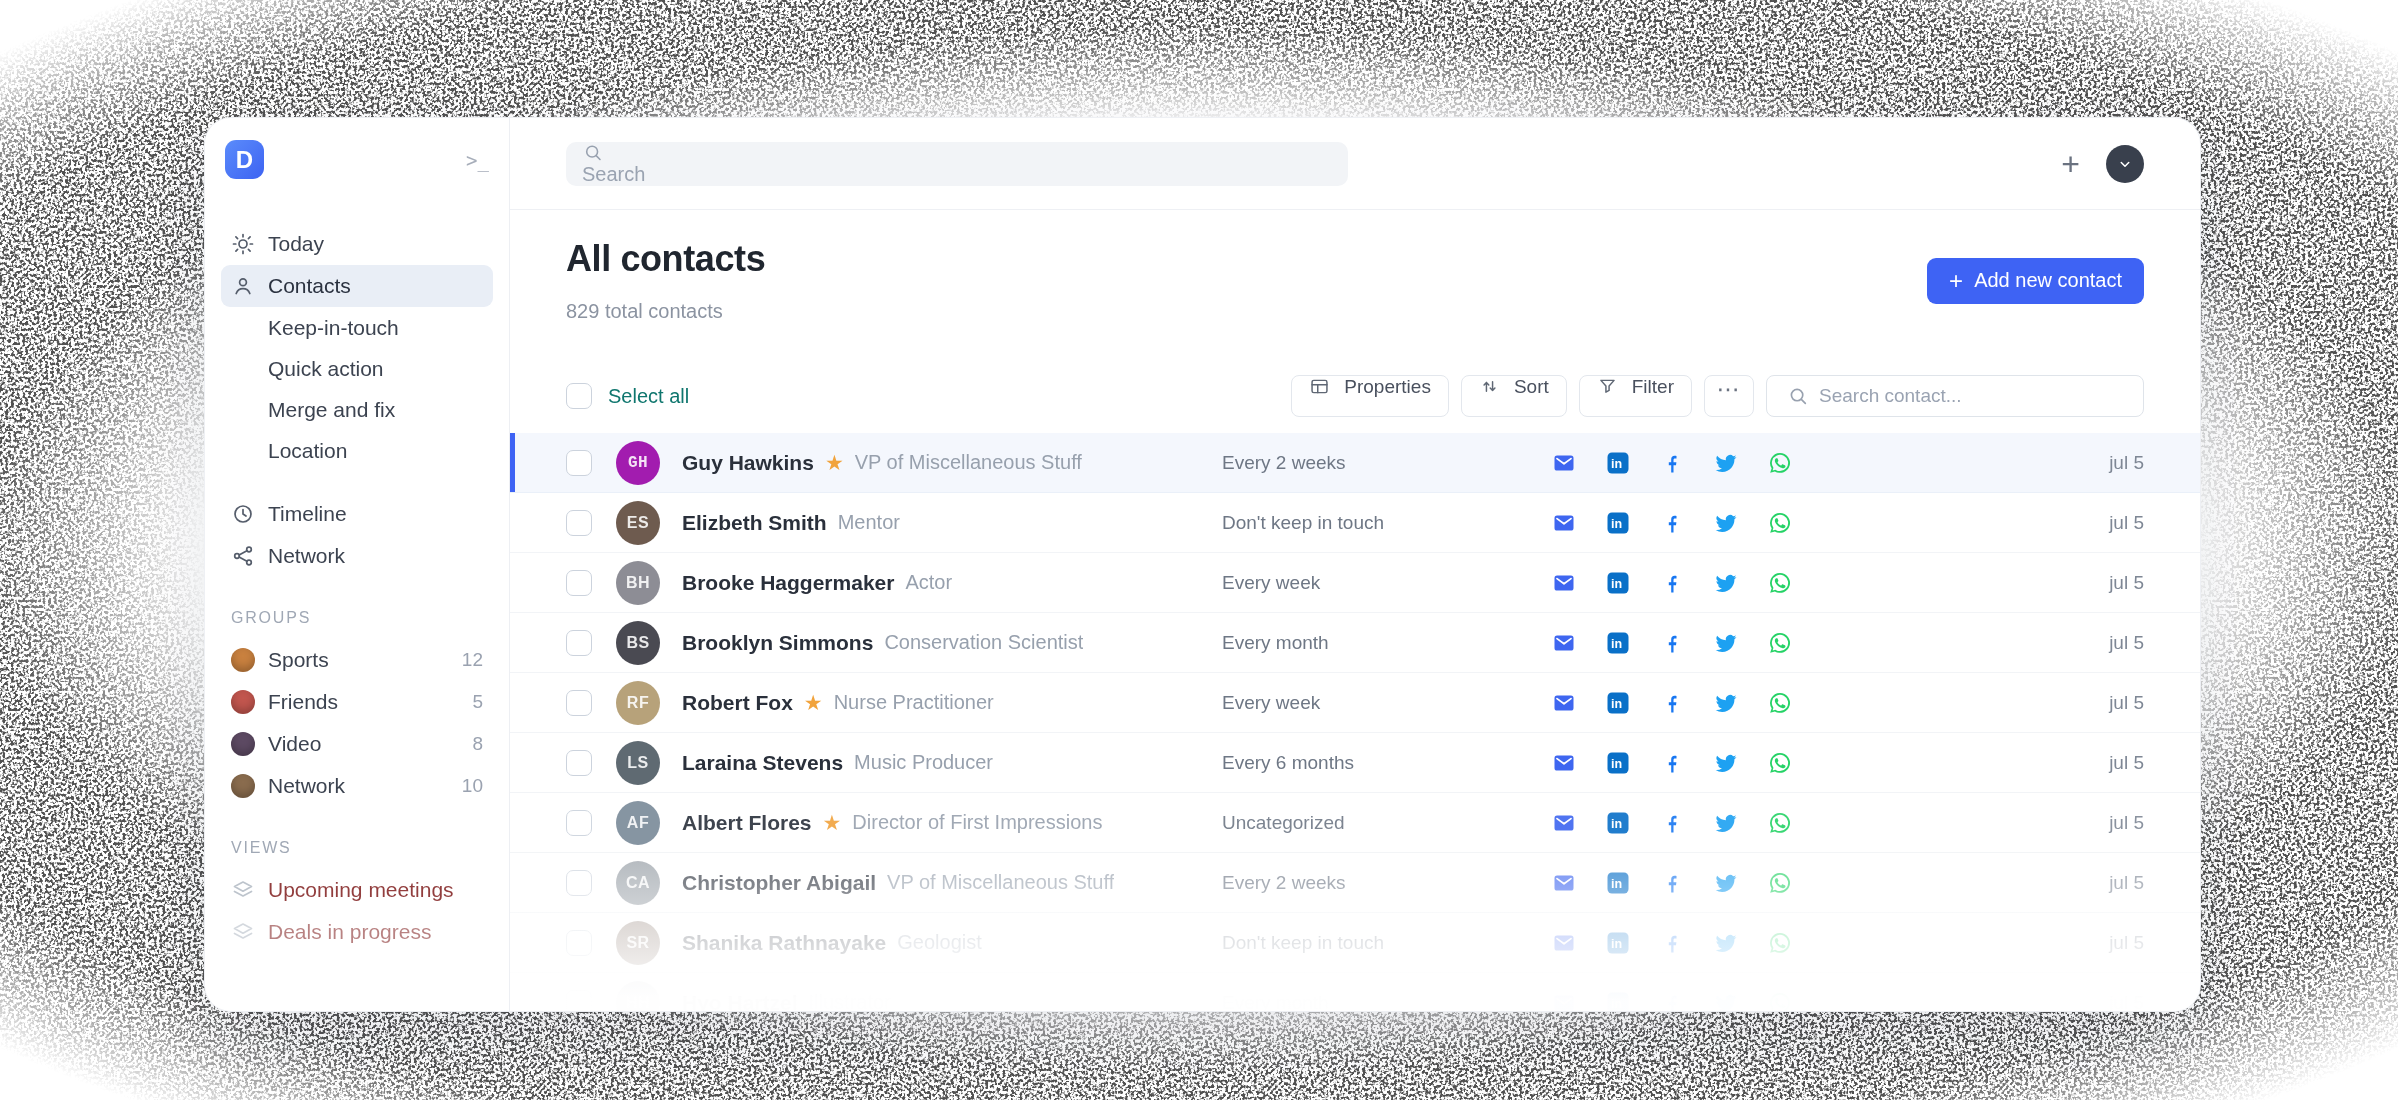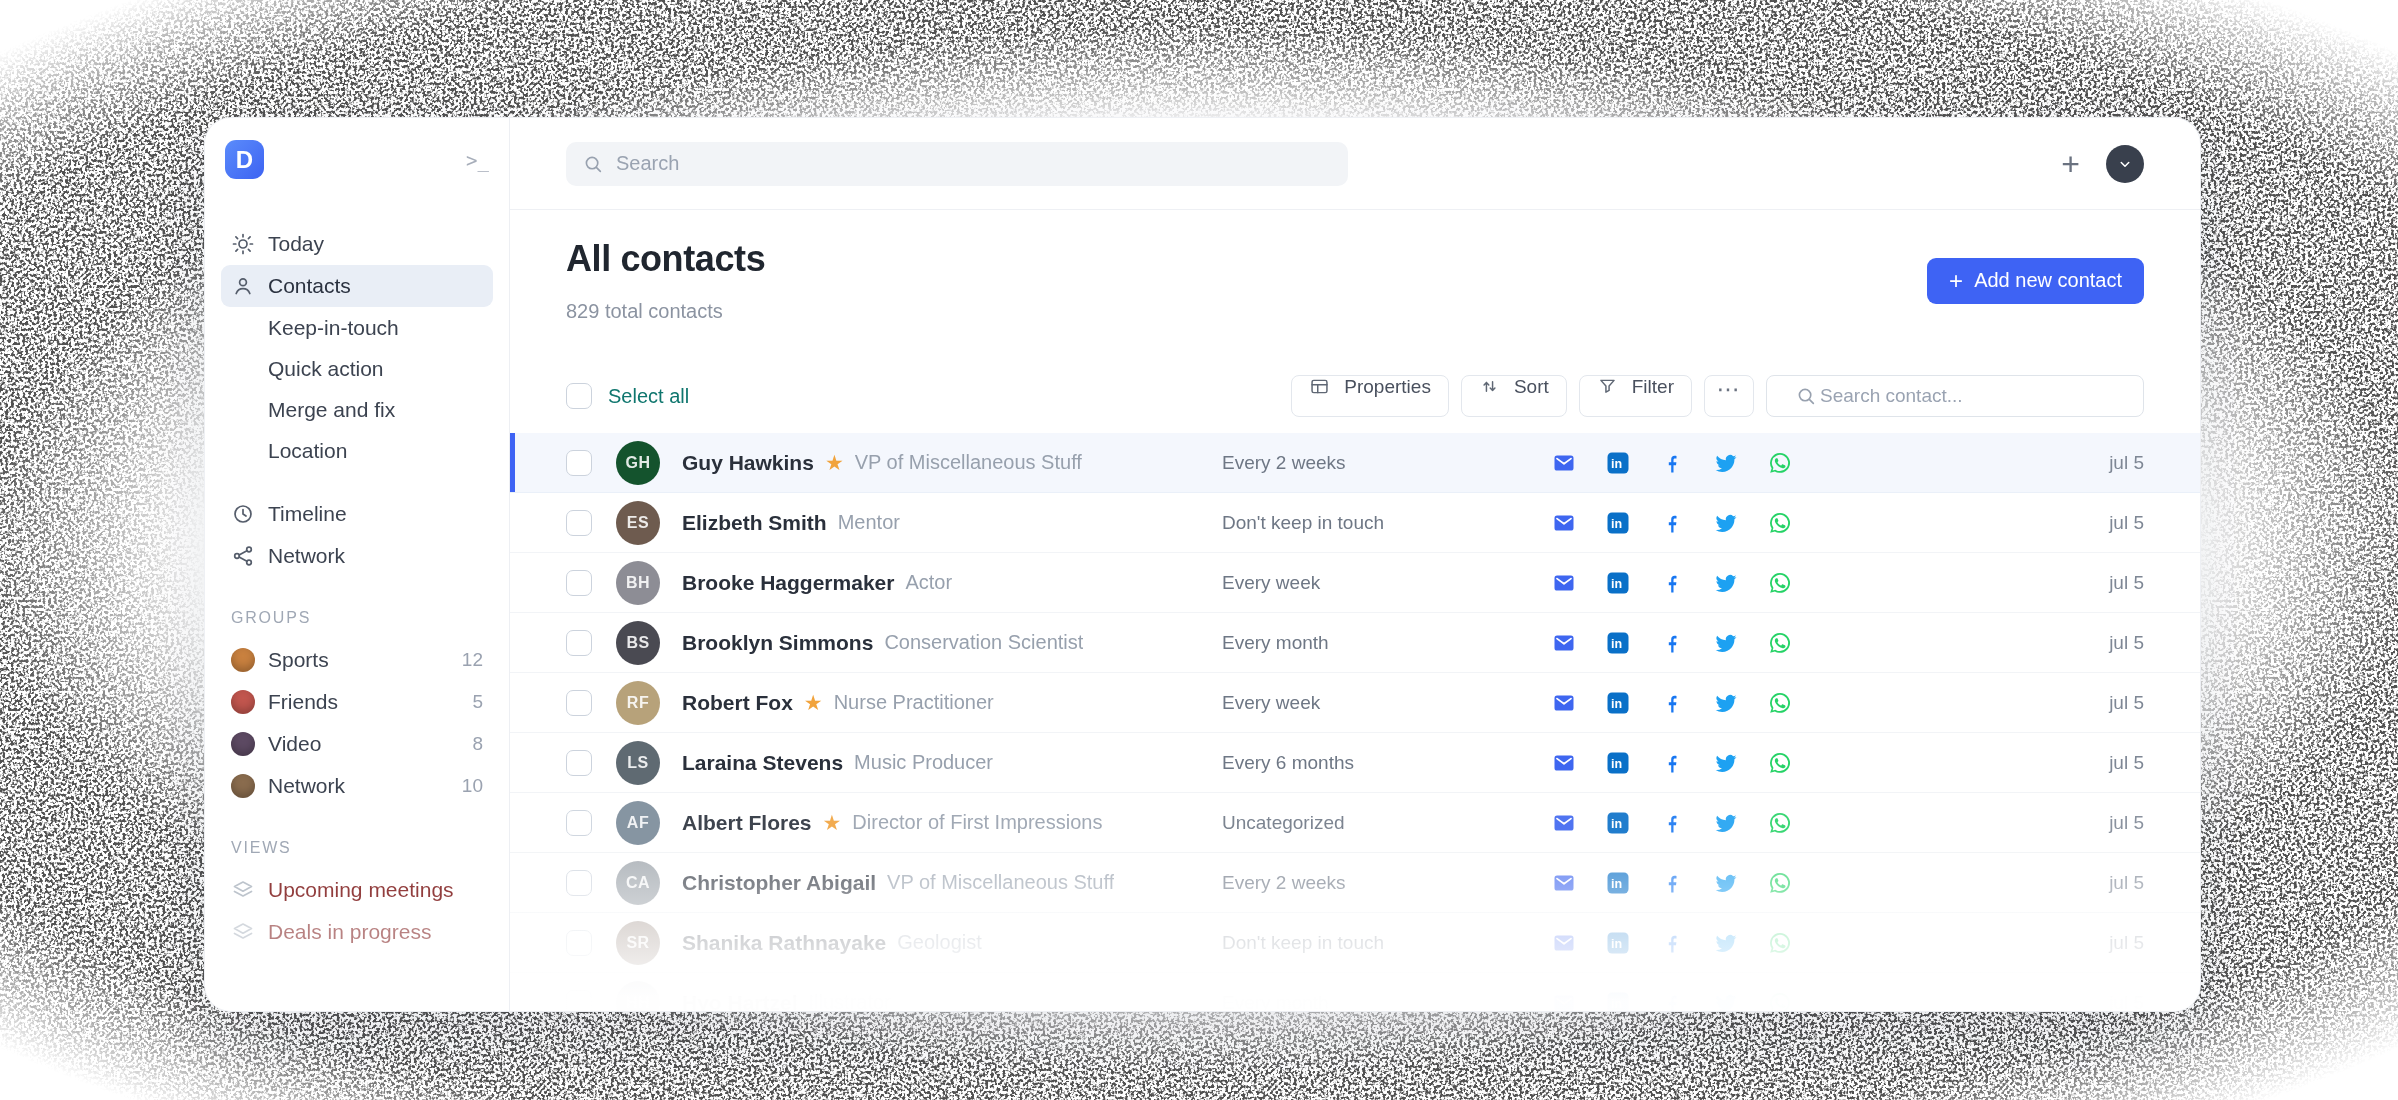"Search" .searchbox { align-items: center -> flex-start; flex-direction: none -> column; gap: 12px -> none }
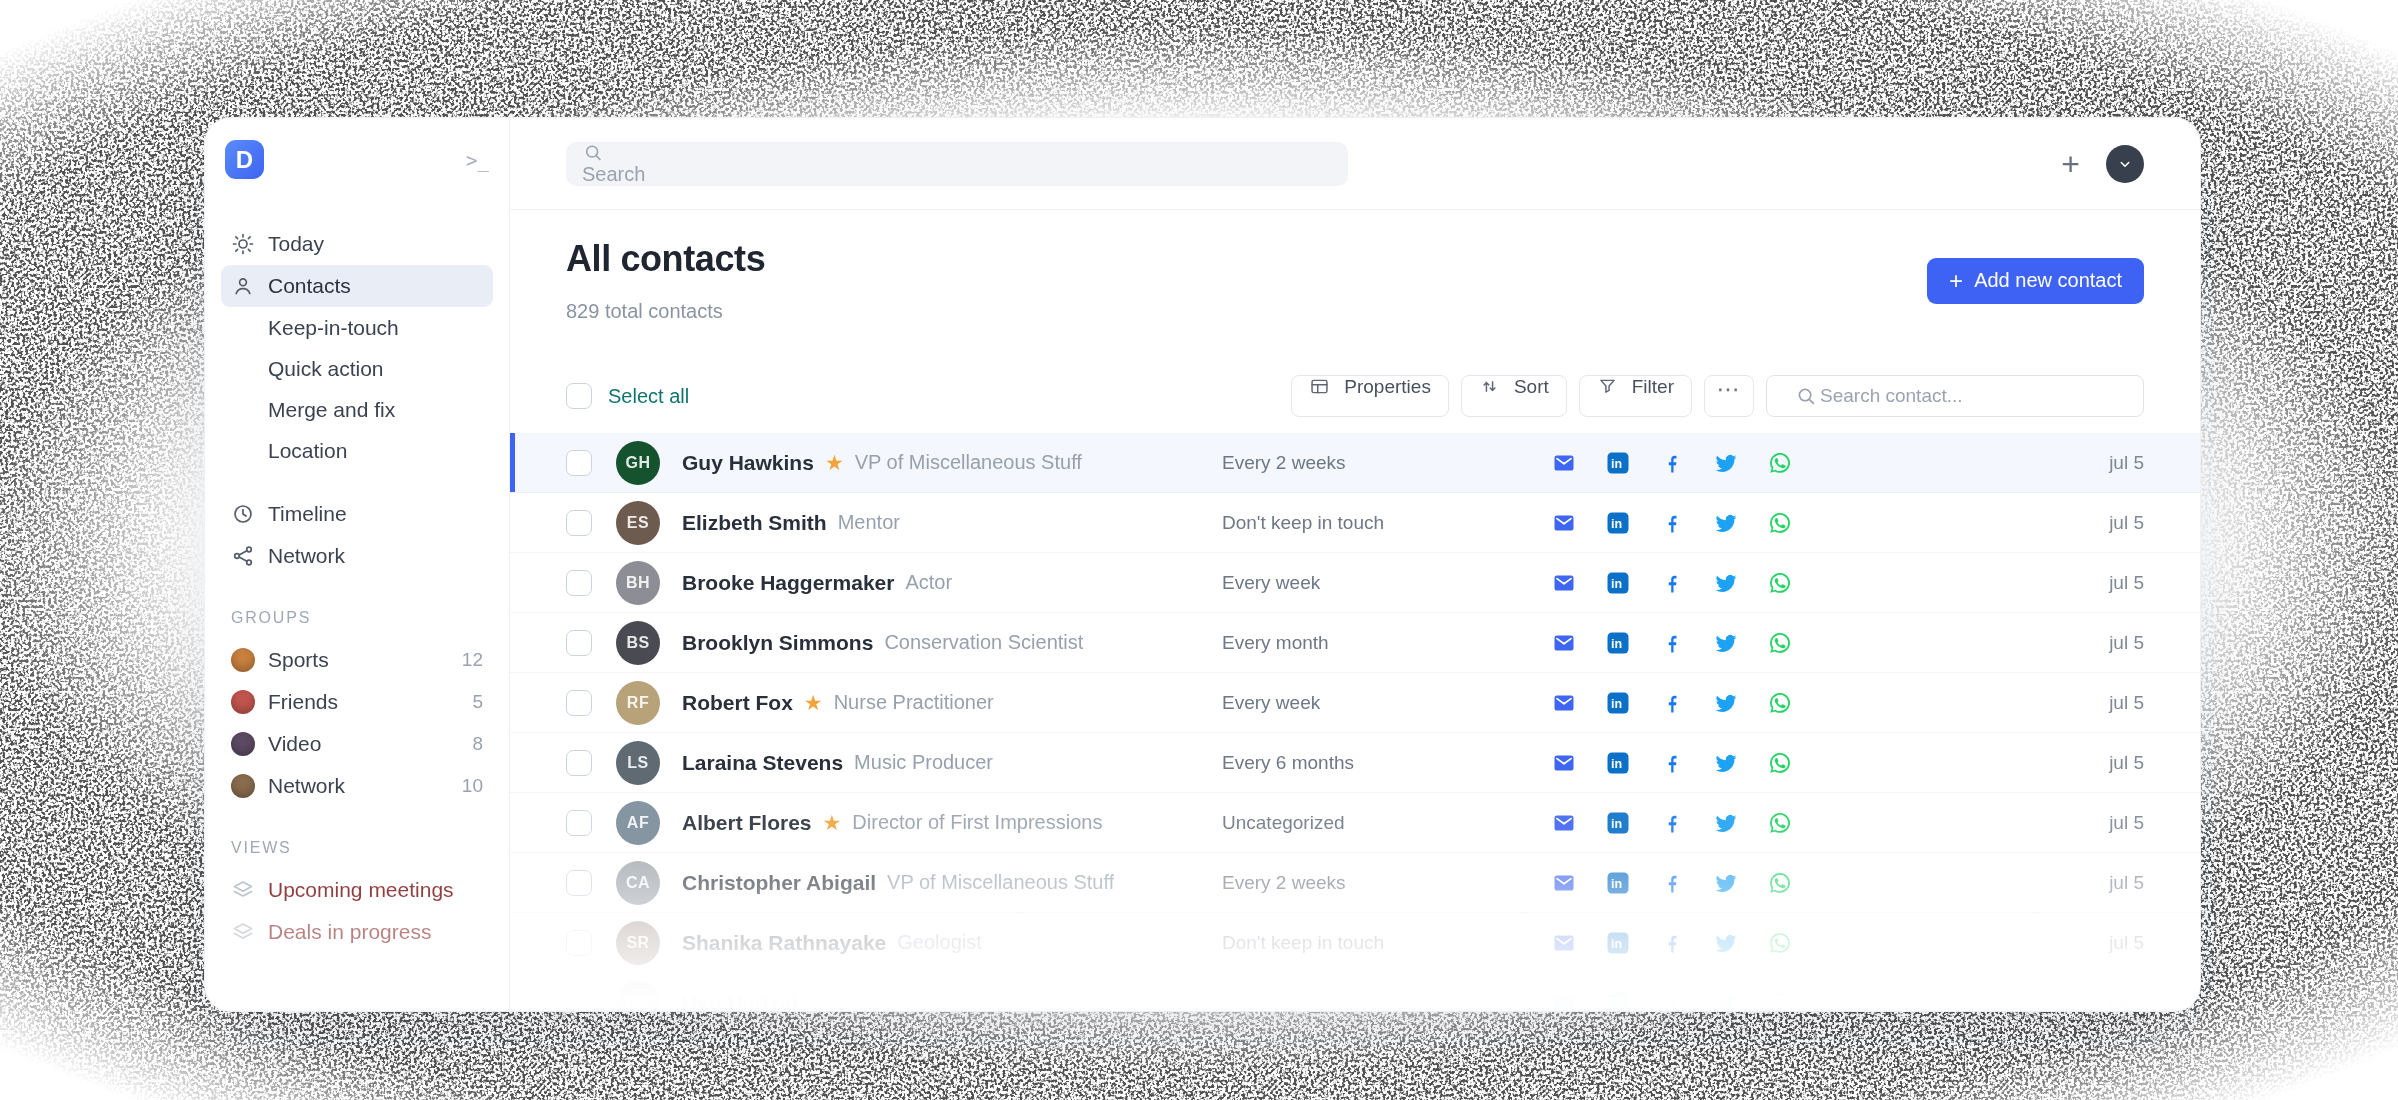"Search contact..." .searchbox2 { gap: 3px -> 10px; padding: 0 28px -> 0 20px }
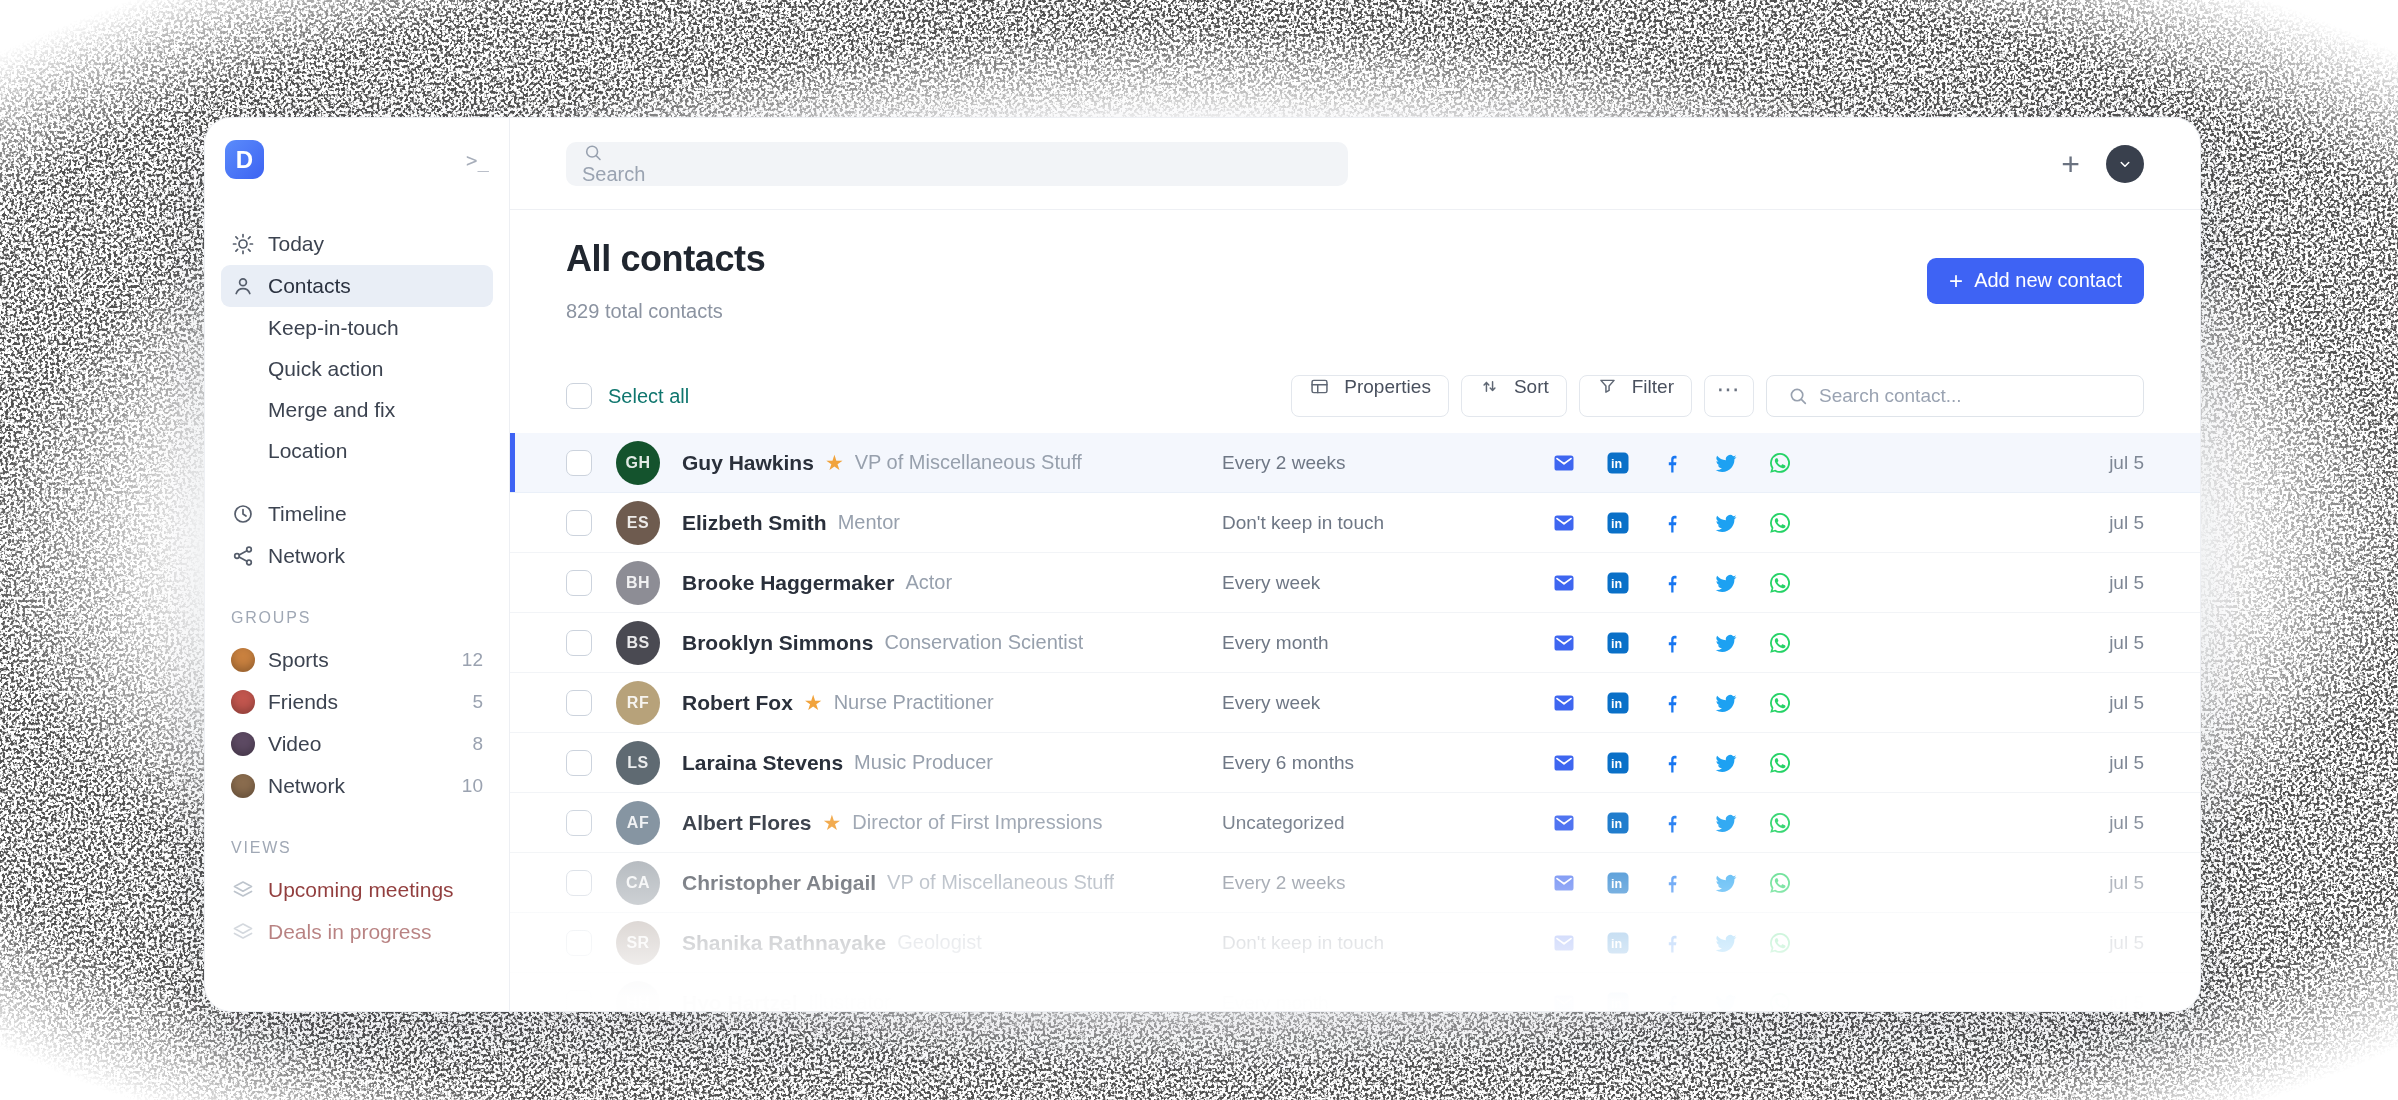"GH" div.avatar { background: #14532d -> #a21caf; font-family: none -> Liberation Mono, monospace }
